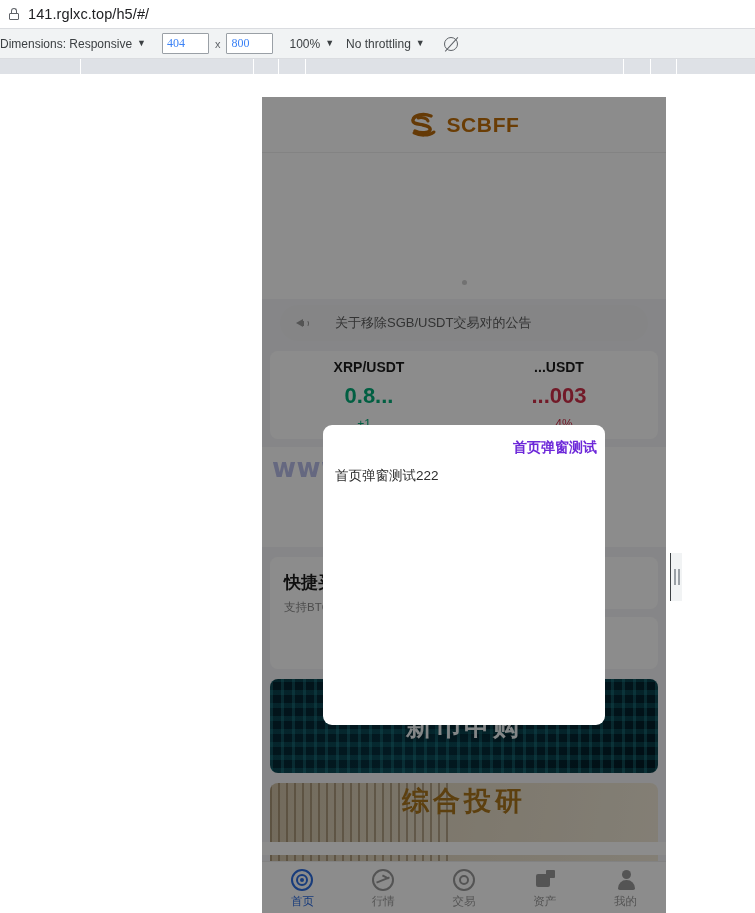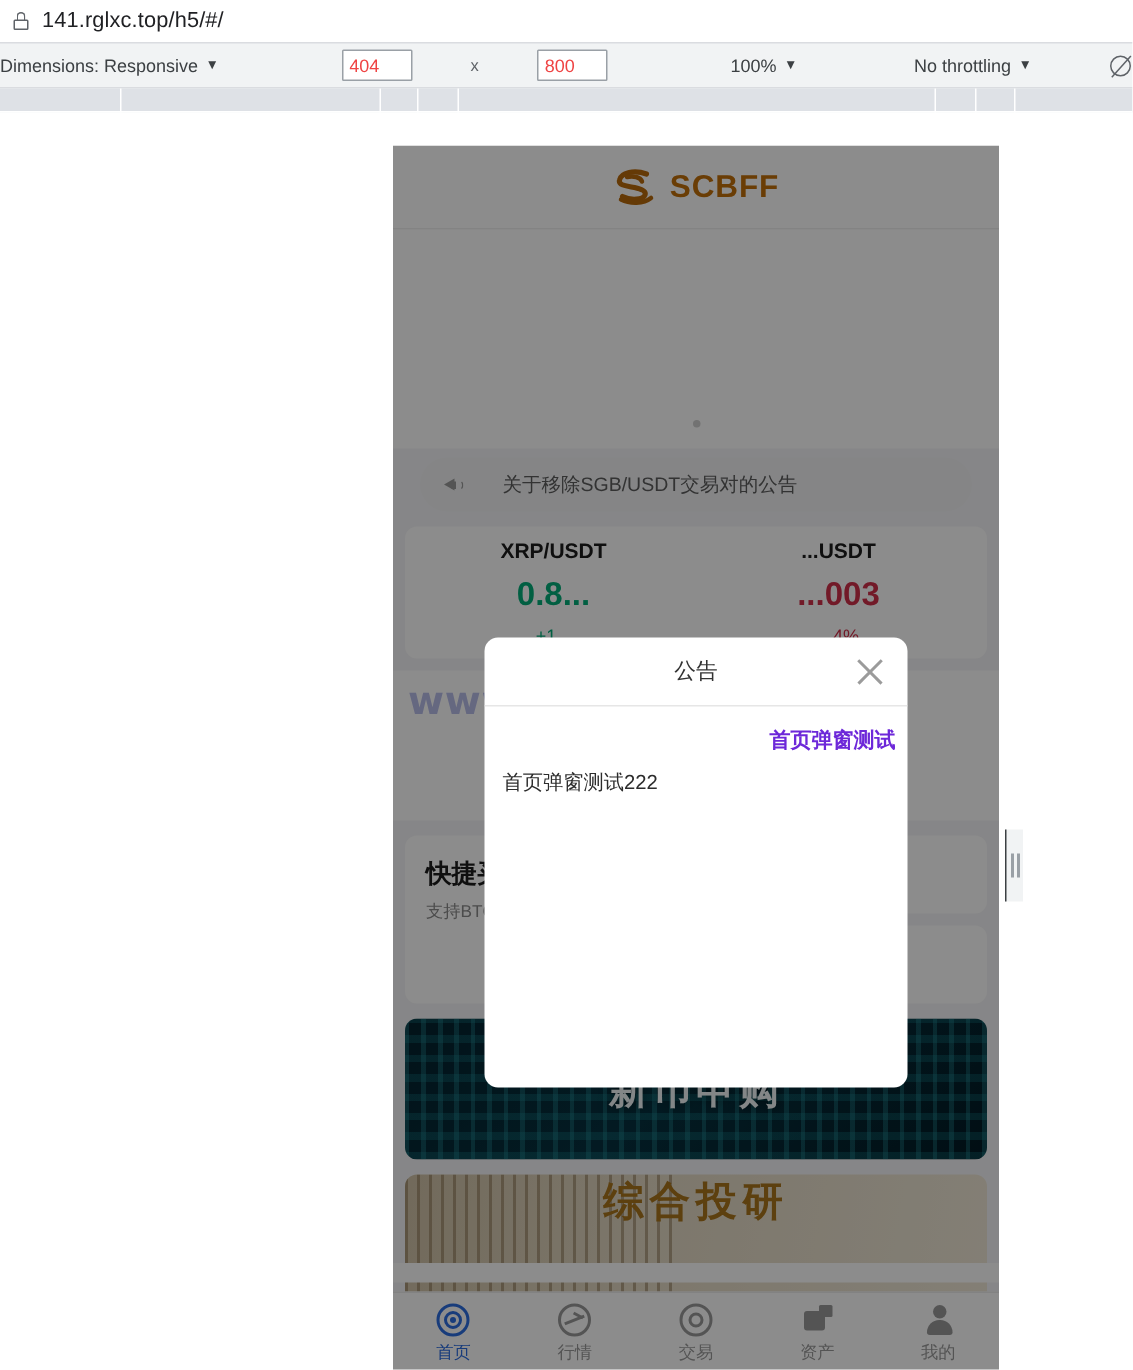"Dimensions: Responsive" .device-toolbar { justify-content: space-between -> flex-start }
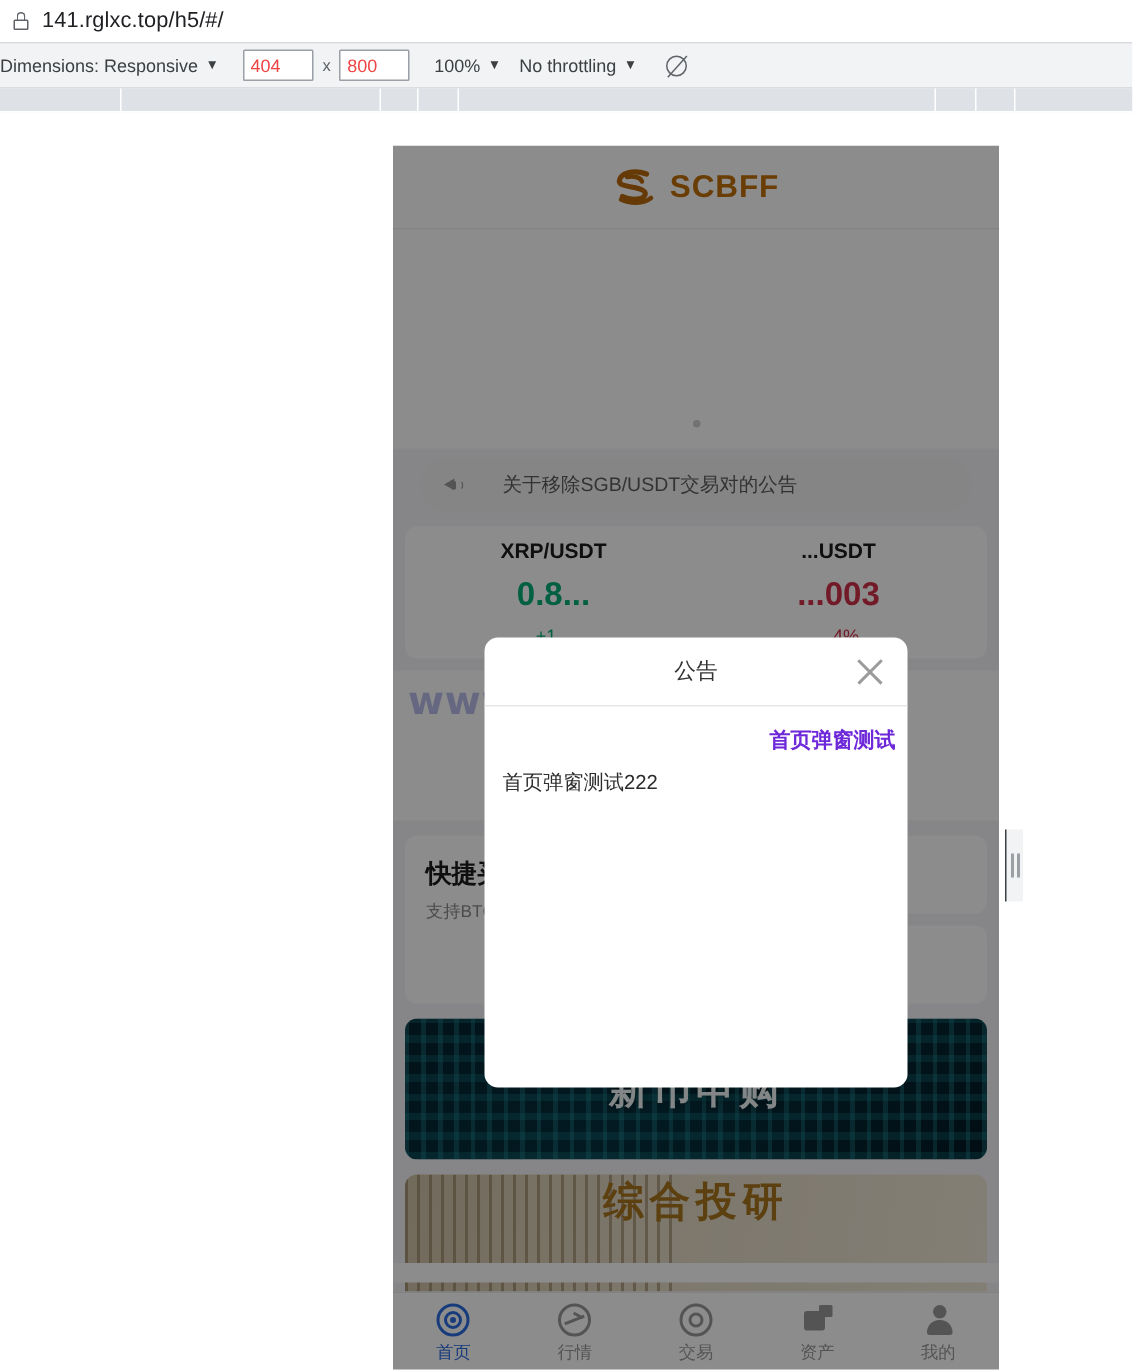"404" .dim-input { color: #ef4444 -> #3b82f6; font-family: Liberation Sans, sans-serif -> Liberation Serif, serif }
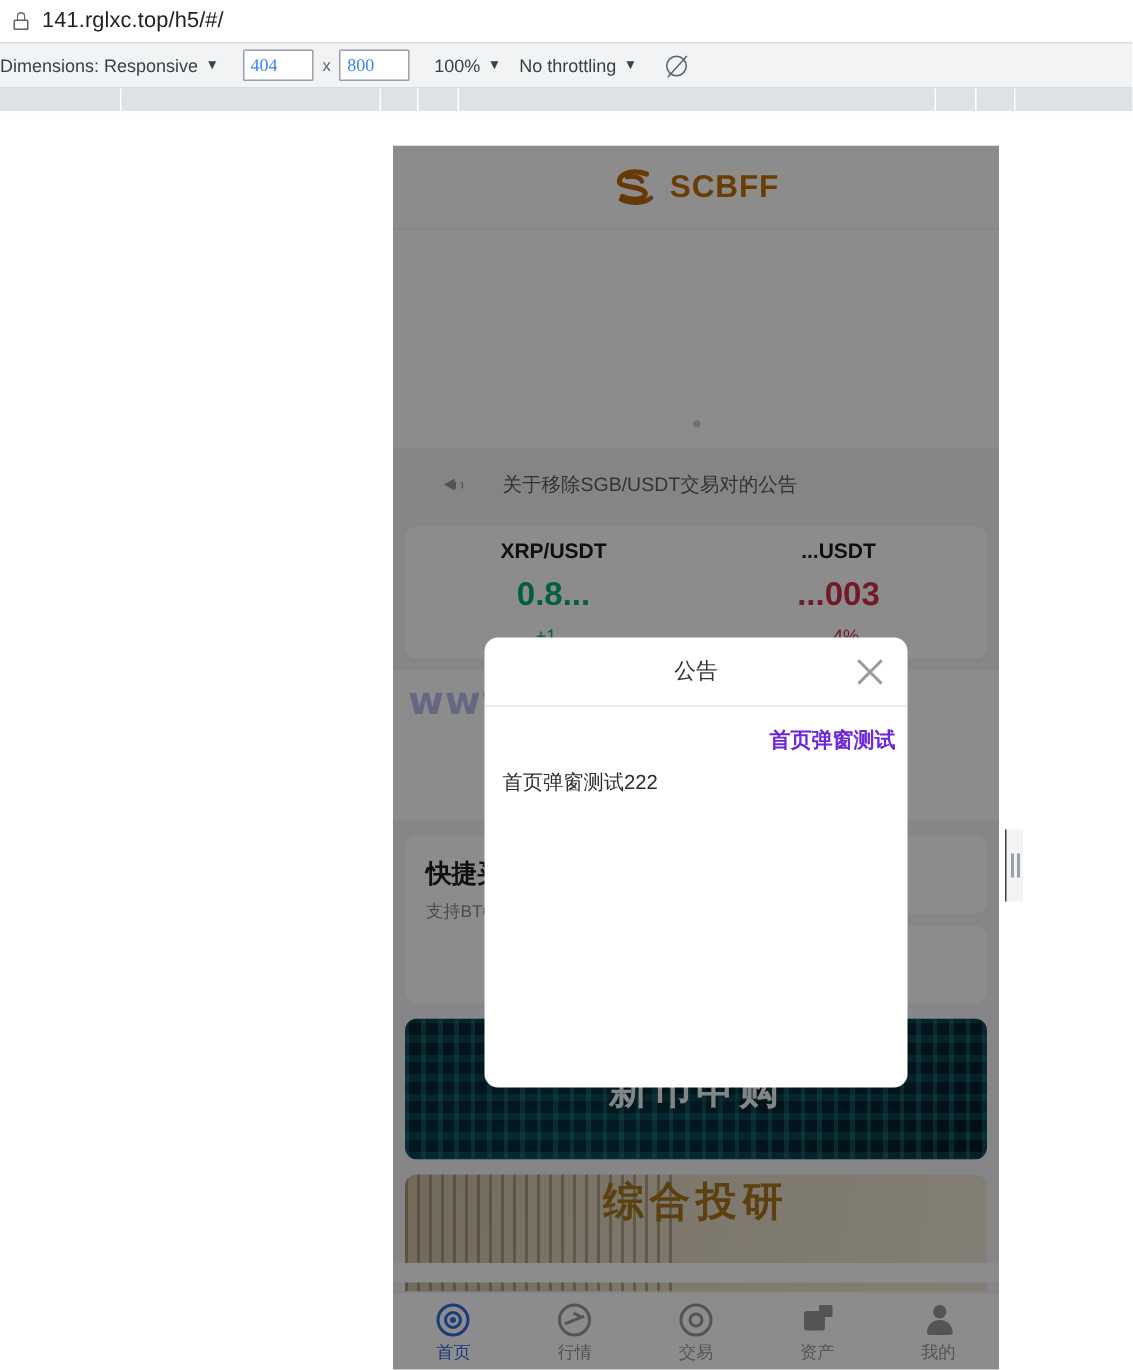"公告" div.modal-head { html: <div> <span>公告</span> <span> <span></span> <span></span> </span> </div> -> none }
